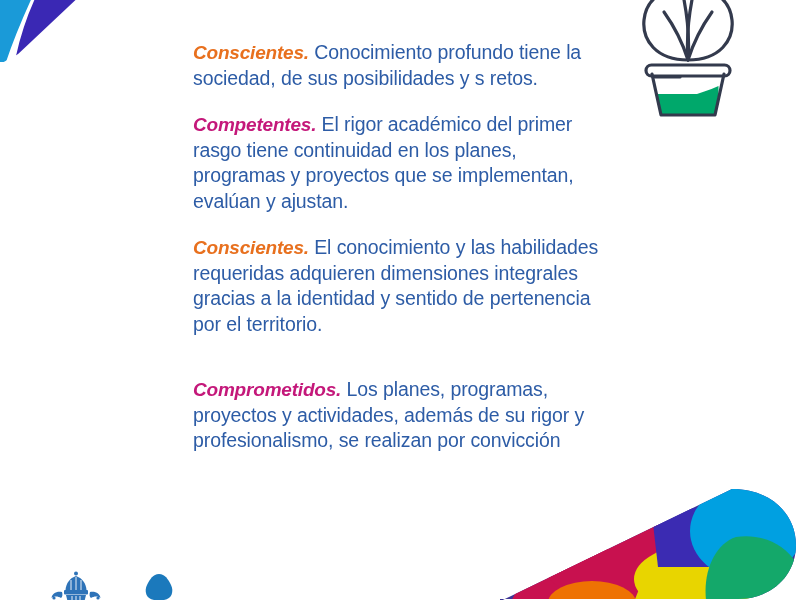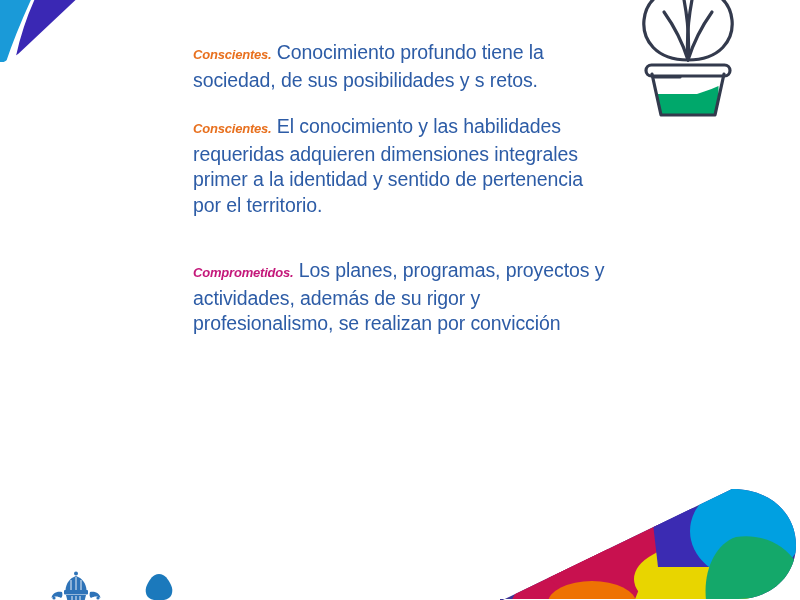"Conscientes." .lead { font-size: 13px -> 19px }
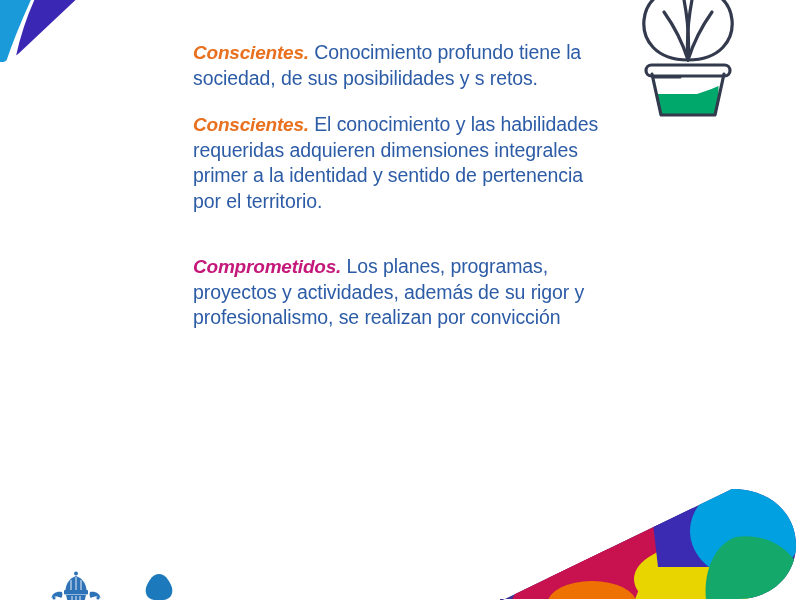"Competentes. El rigor académico del" p.para { html: none -> <p> <span>Competentes.</span> <span>El rigor académico del primer rasgo tiene continuidad en los planes, programas y proyectos que se implementan, evalúan y ajustan.</span> </p> }
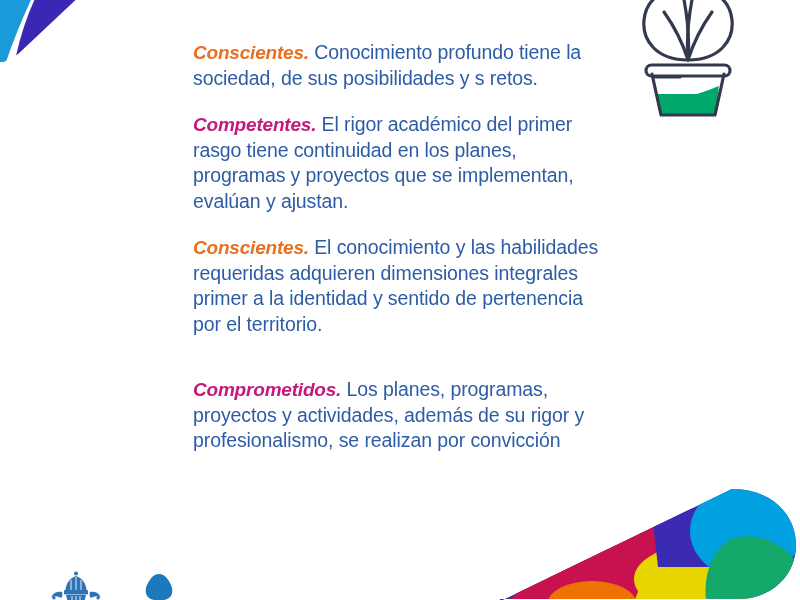"El conocimiento y las habilidades" span { text: primer -> gracias }
